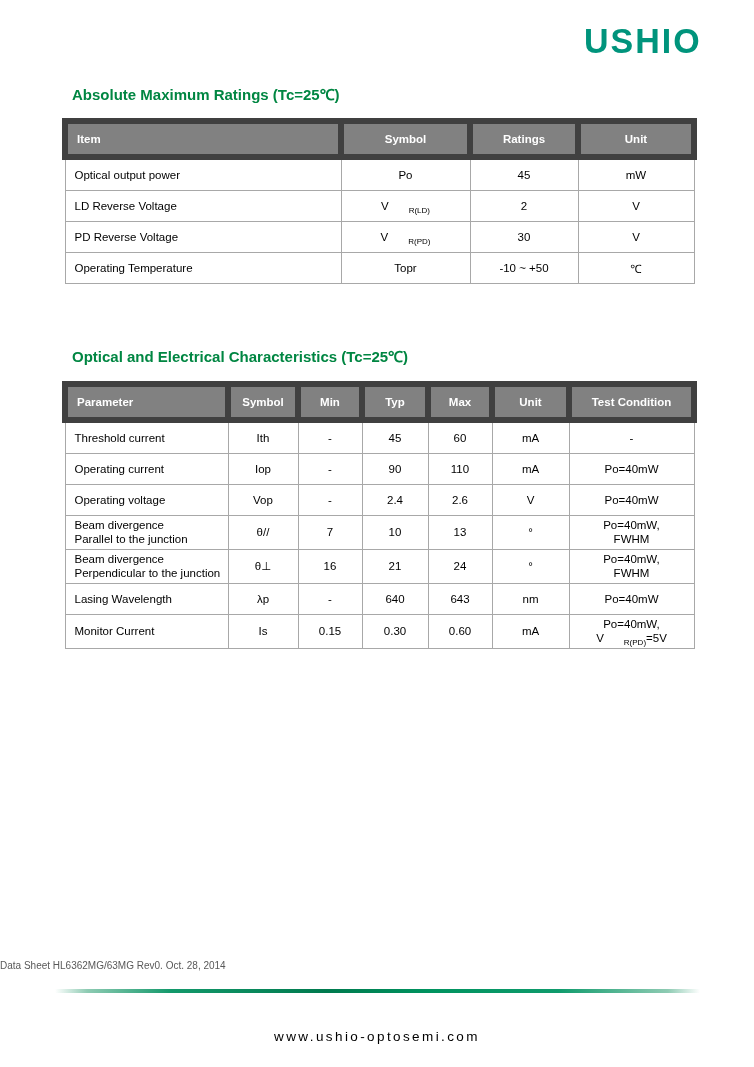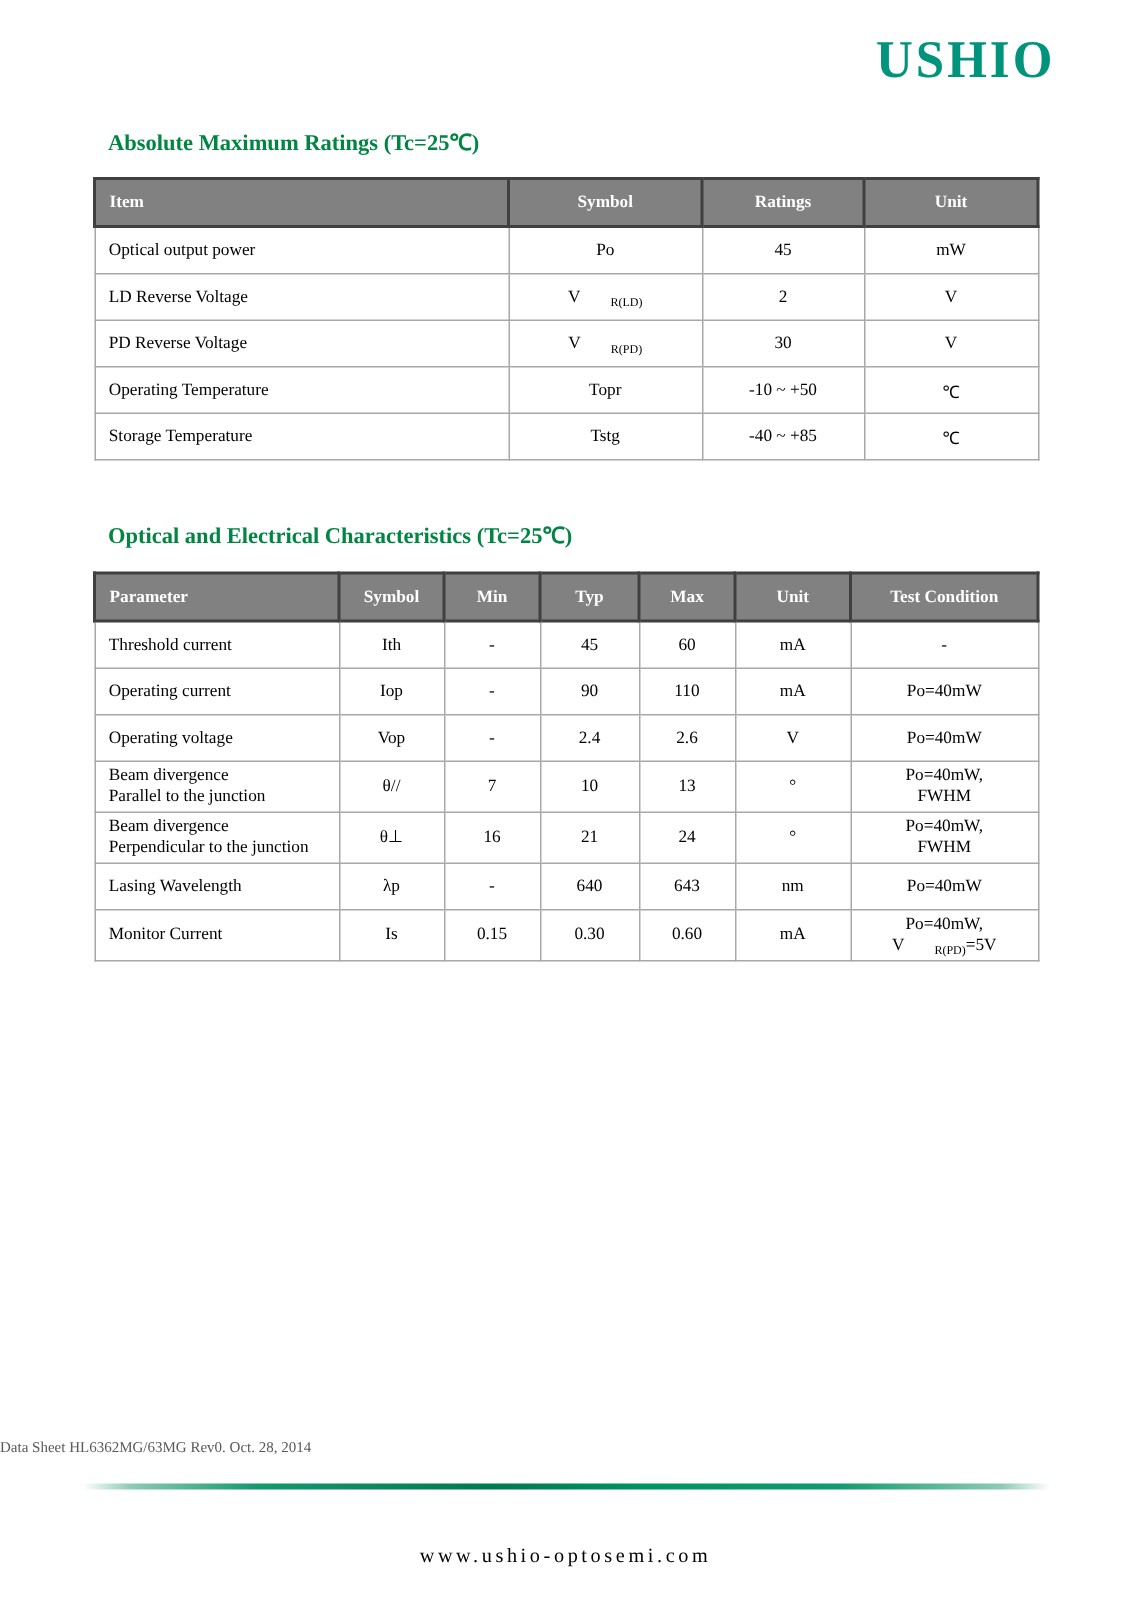"USHIO" .page { font-family: Liberation Serif, serif -> Liberation Sans, sans-serif }
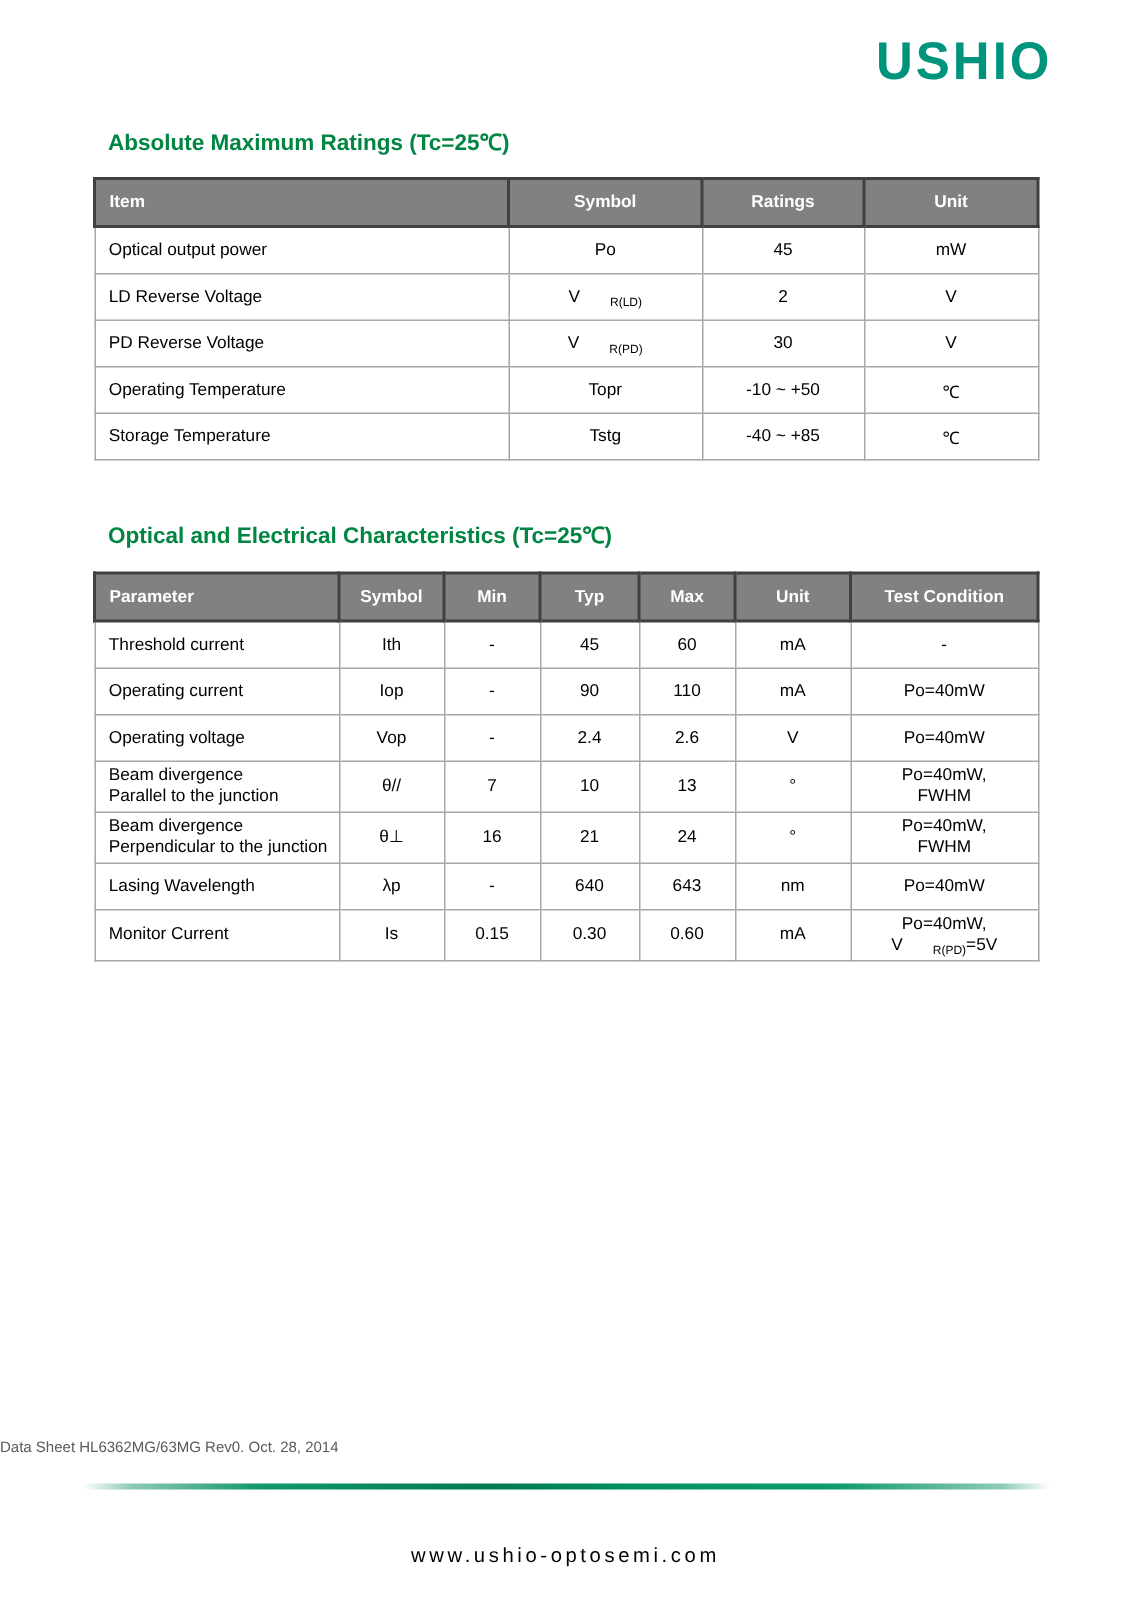"Item" .data th { border: 2px solid #404040 -> 6px solid #404040 }
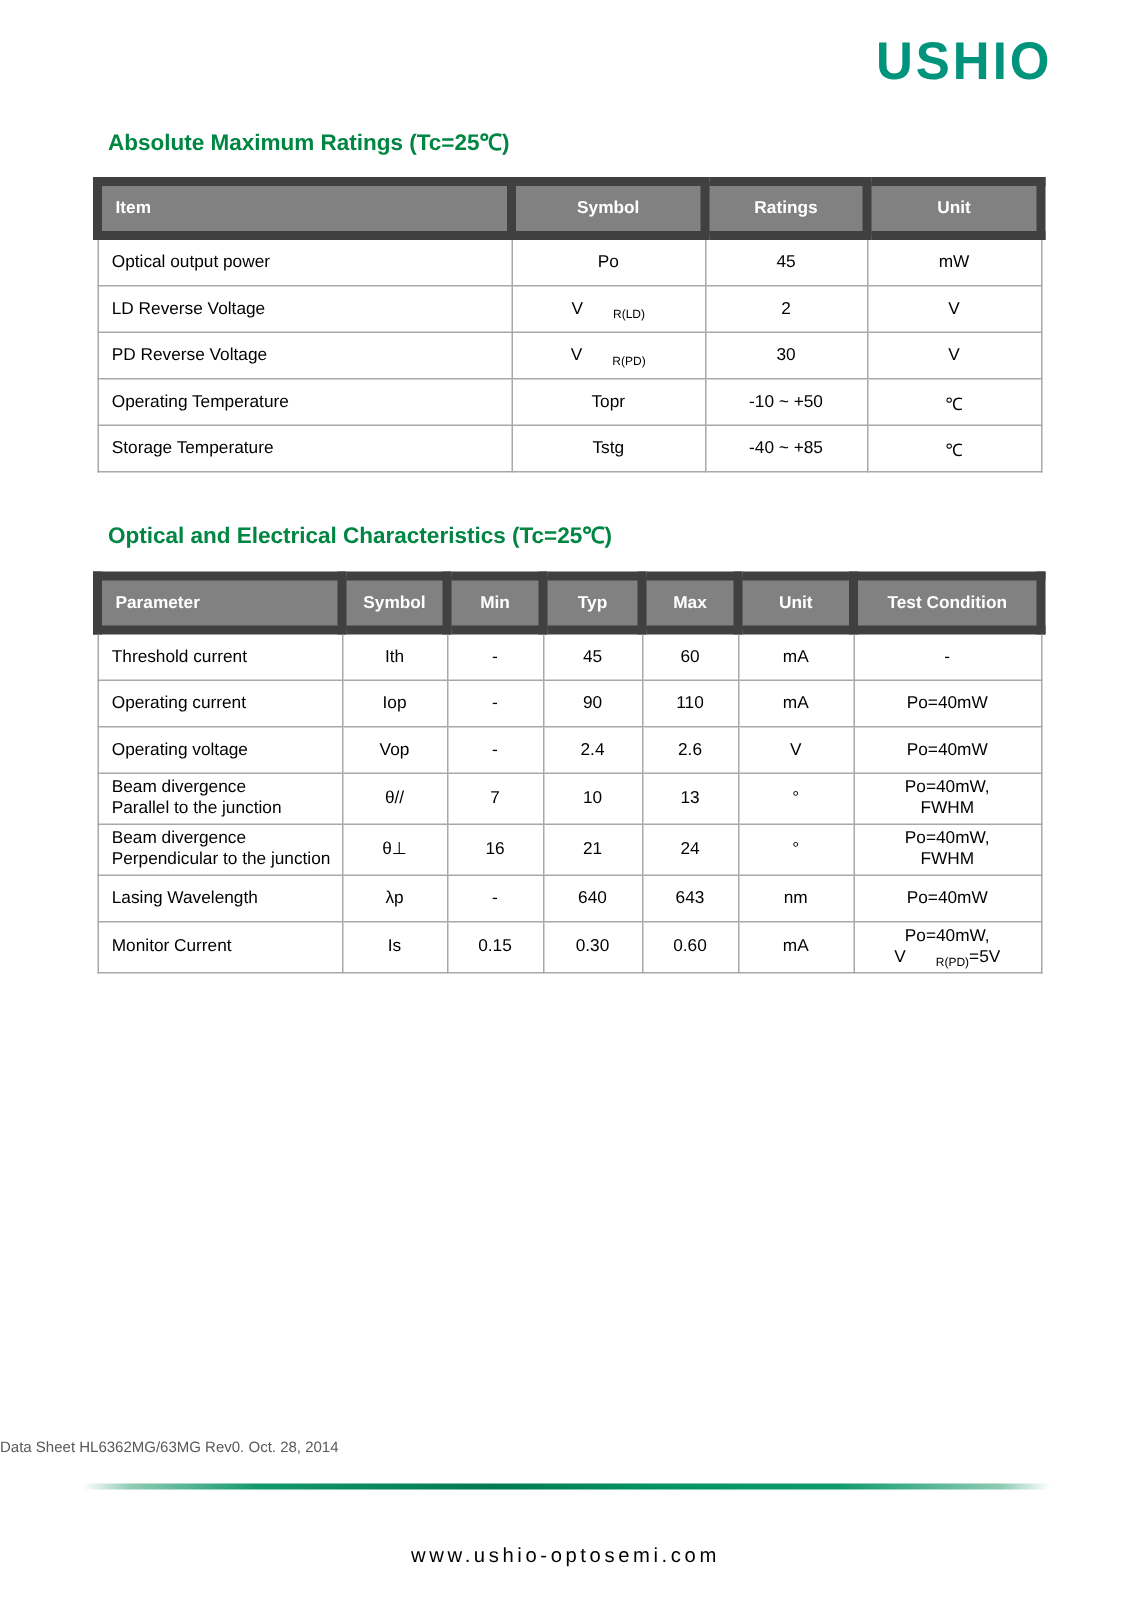"Storage Temperature" tr { html: <tr> <td>Storage Temperature</td> <td>Tstg</td> <td>-40 ~ +85</td> <td>℃</td> </tr> -> none }
